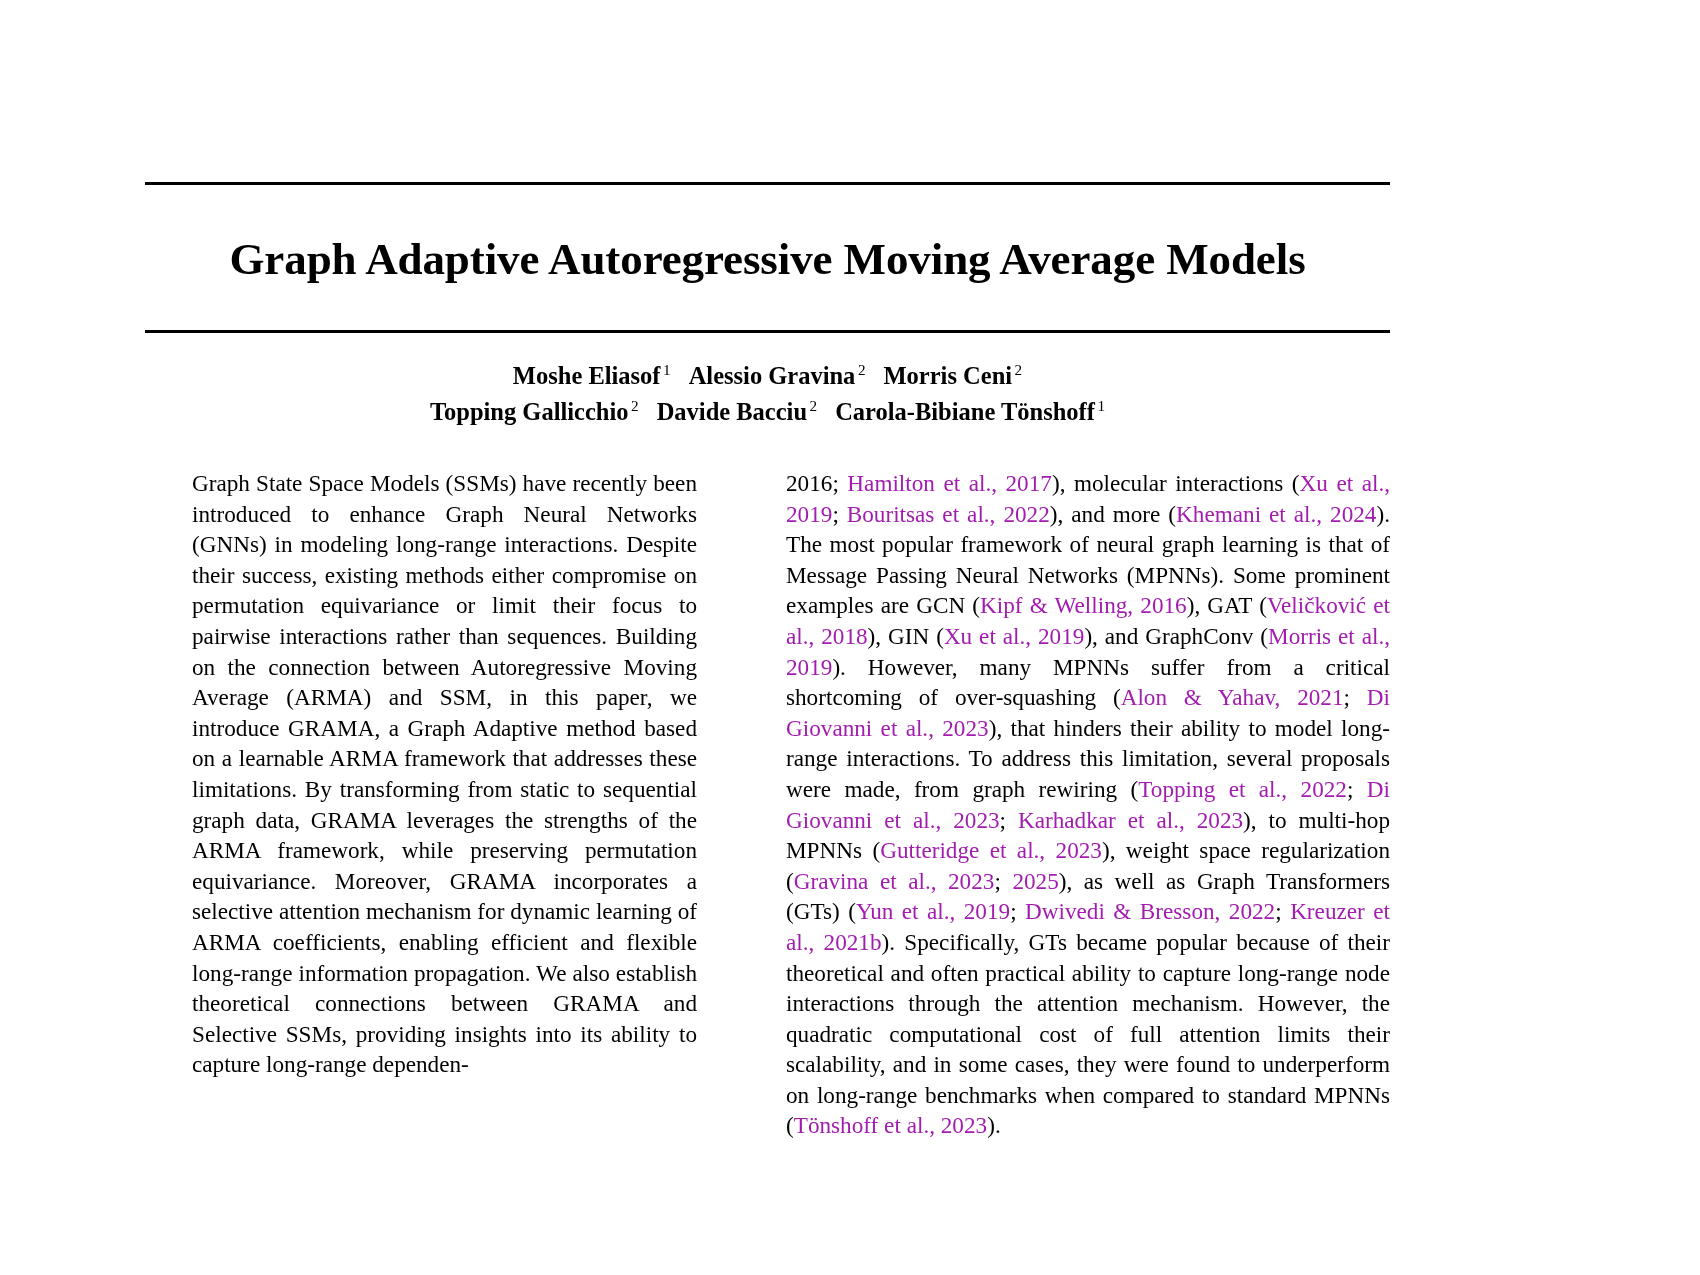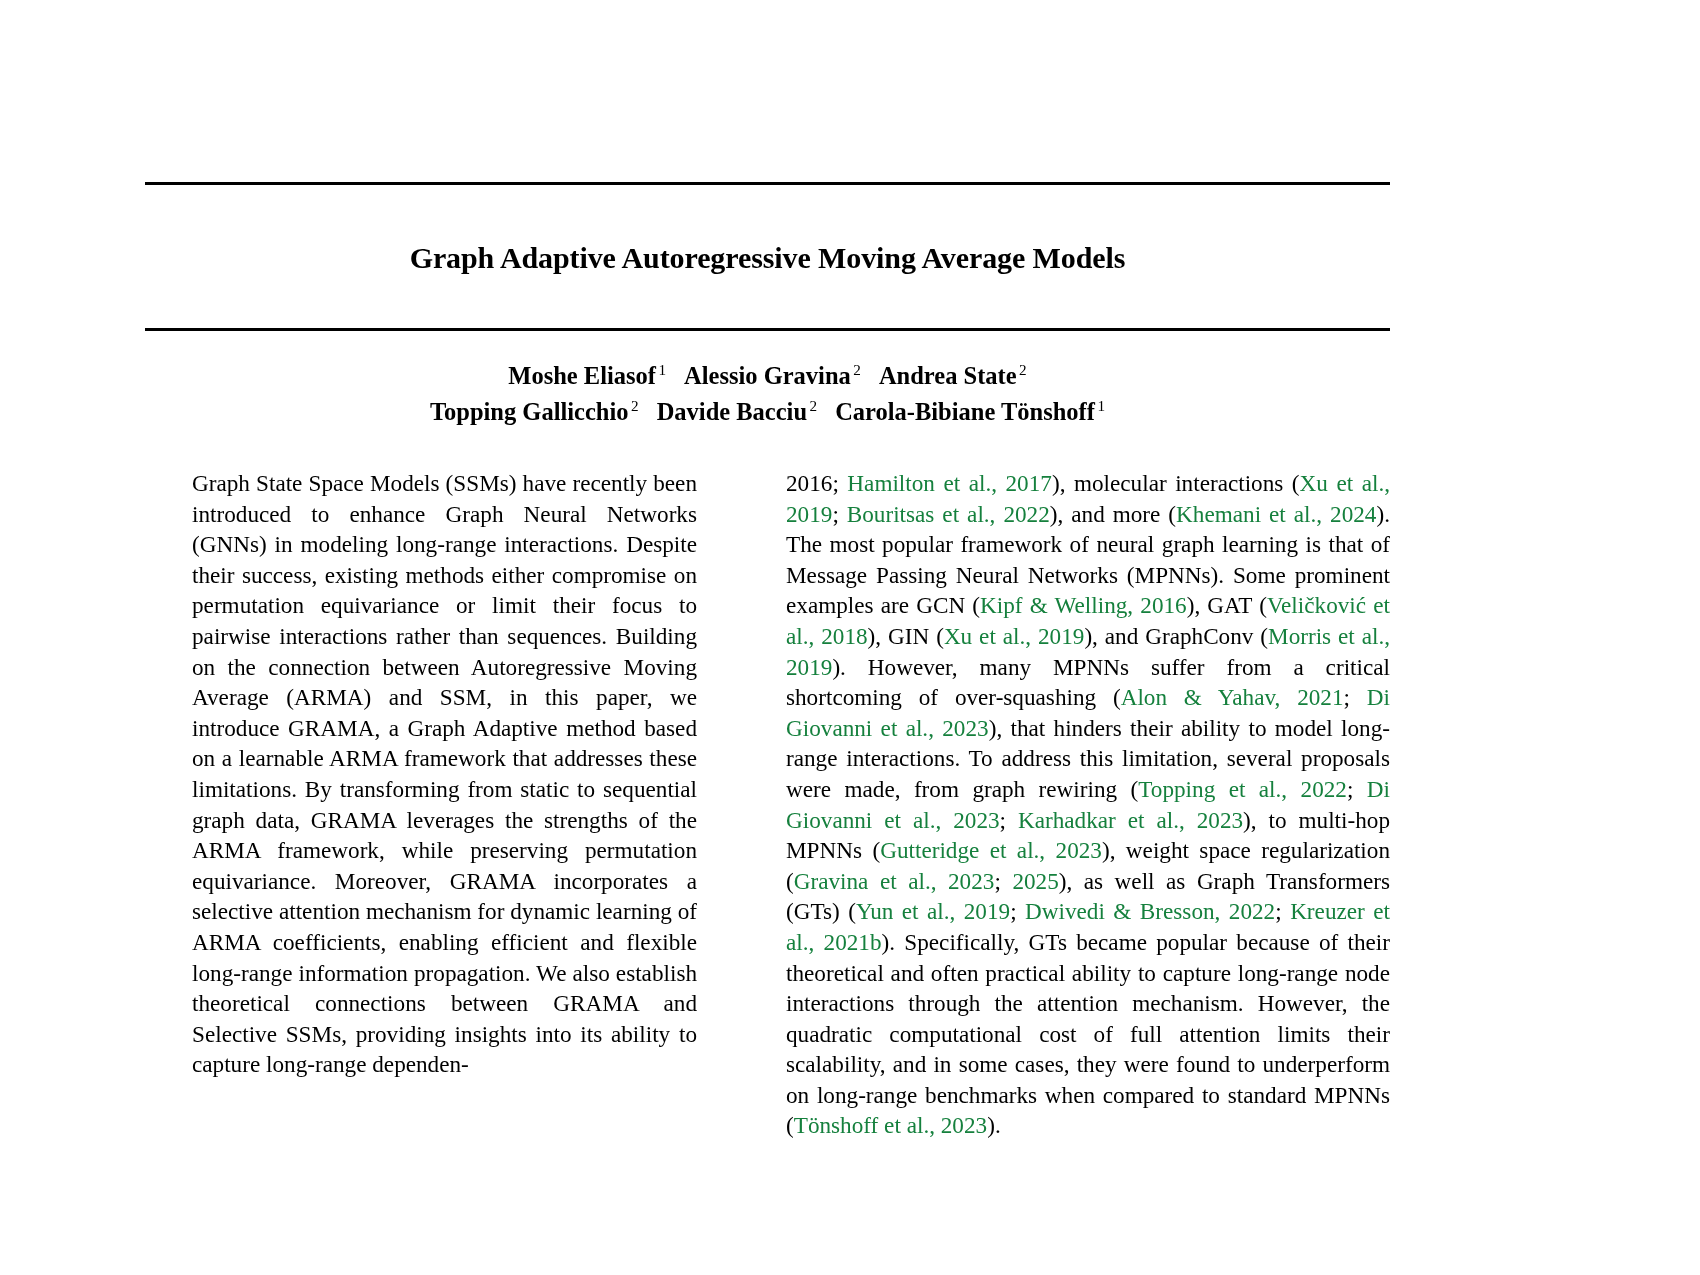"Graph Adaptive Autoregressive Moving" .paper-title { font-size: 30px -> 45px; margin: 12px -> 4px }
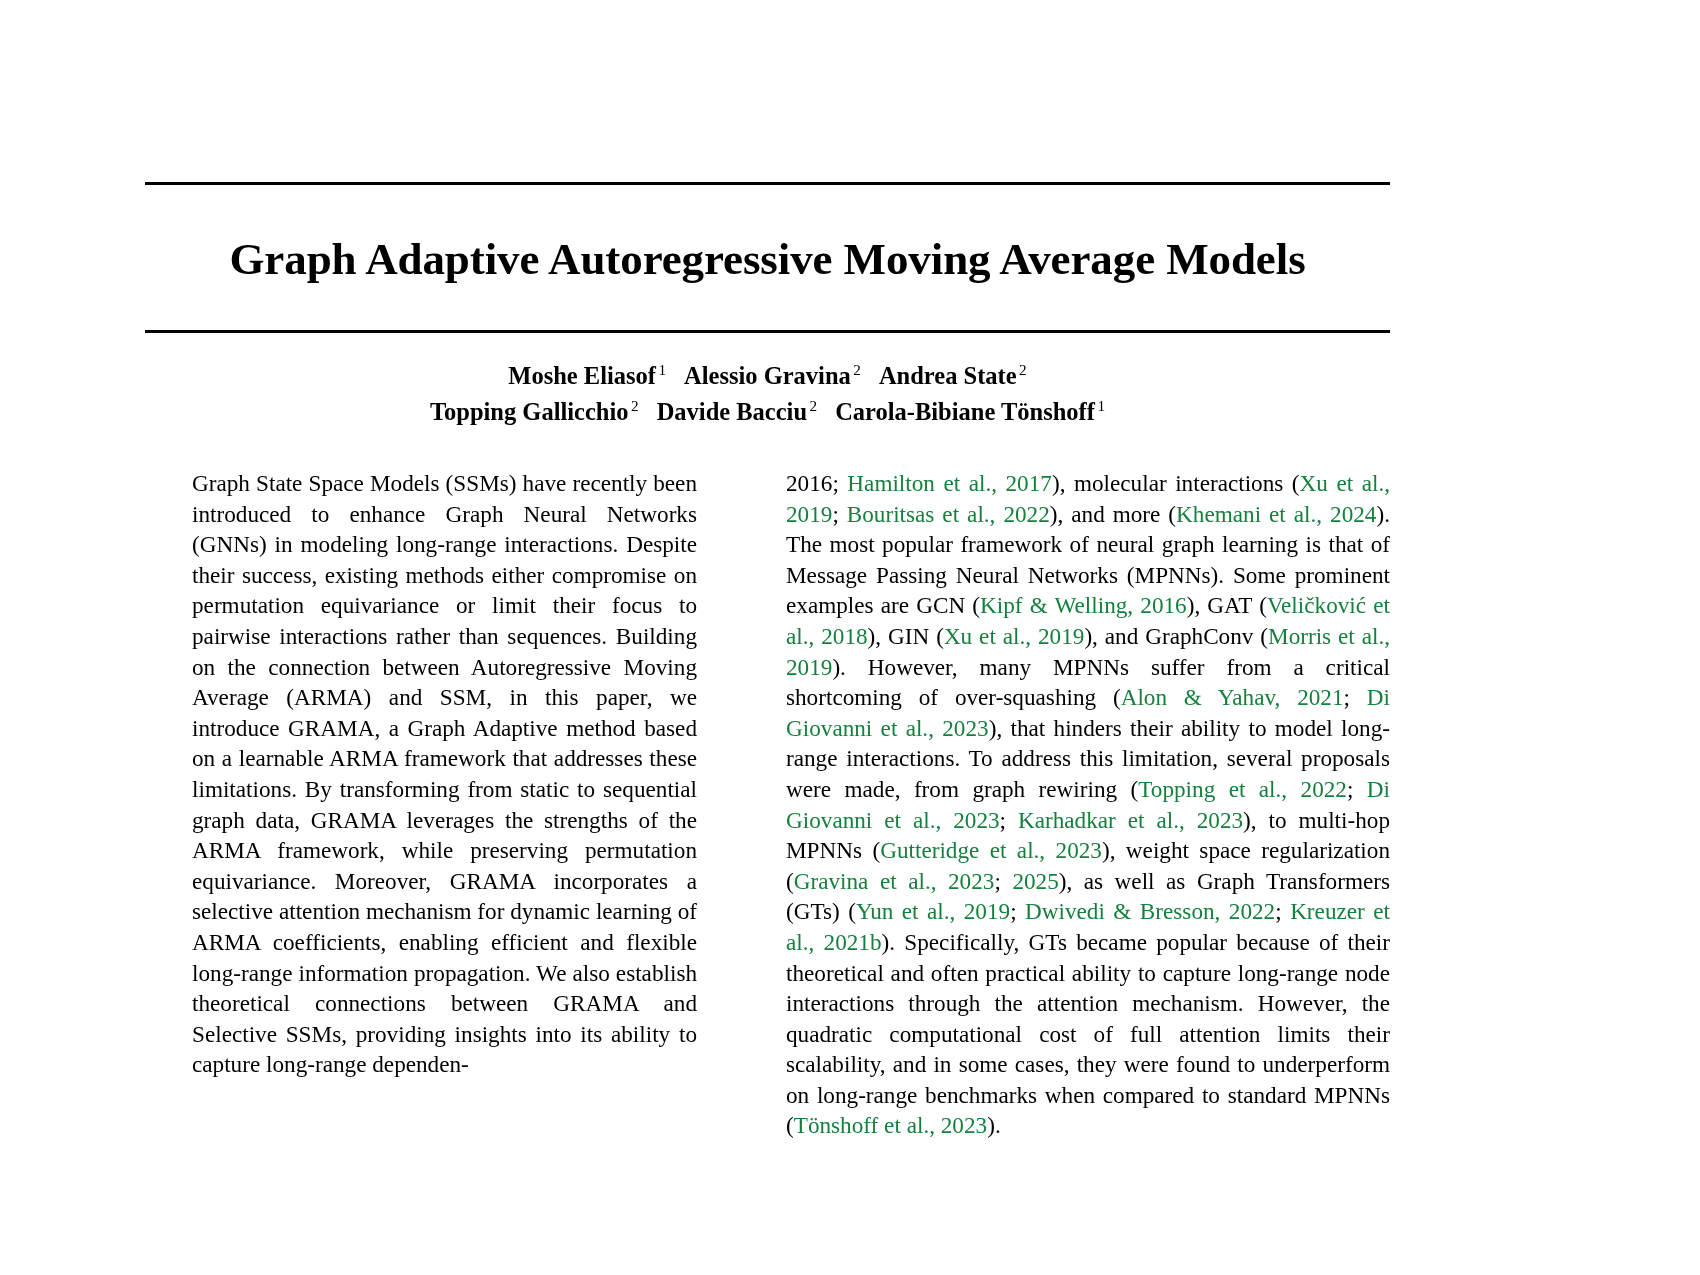"Andrea State" span { text: Andrea State -> Morris Ceni }
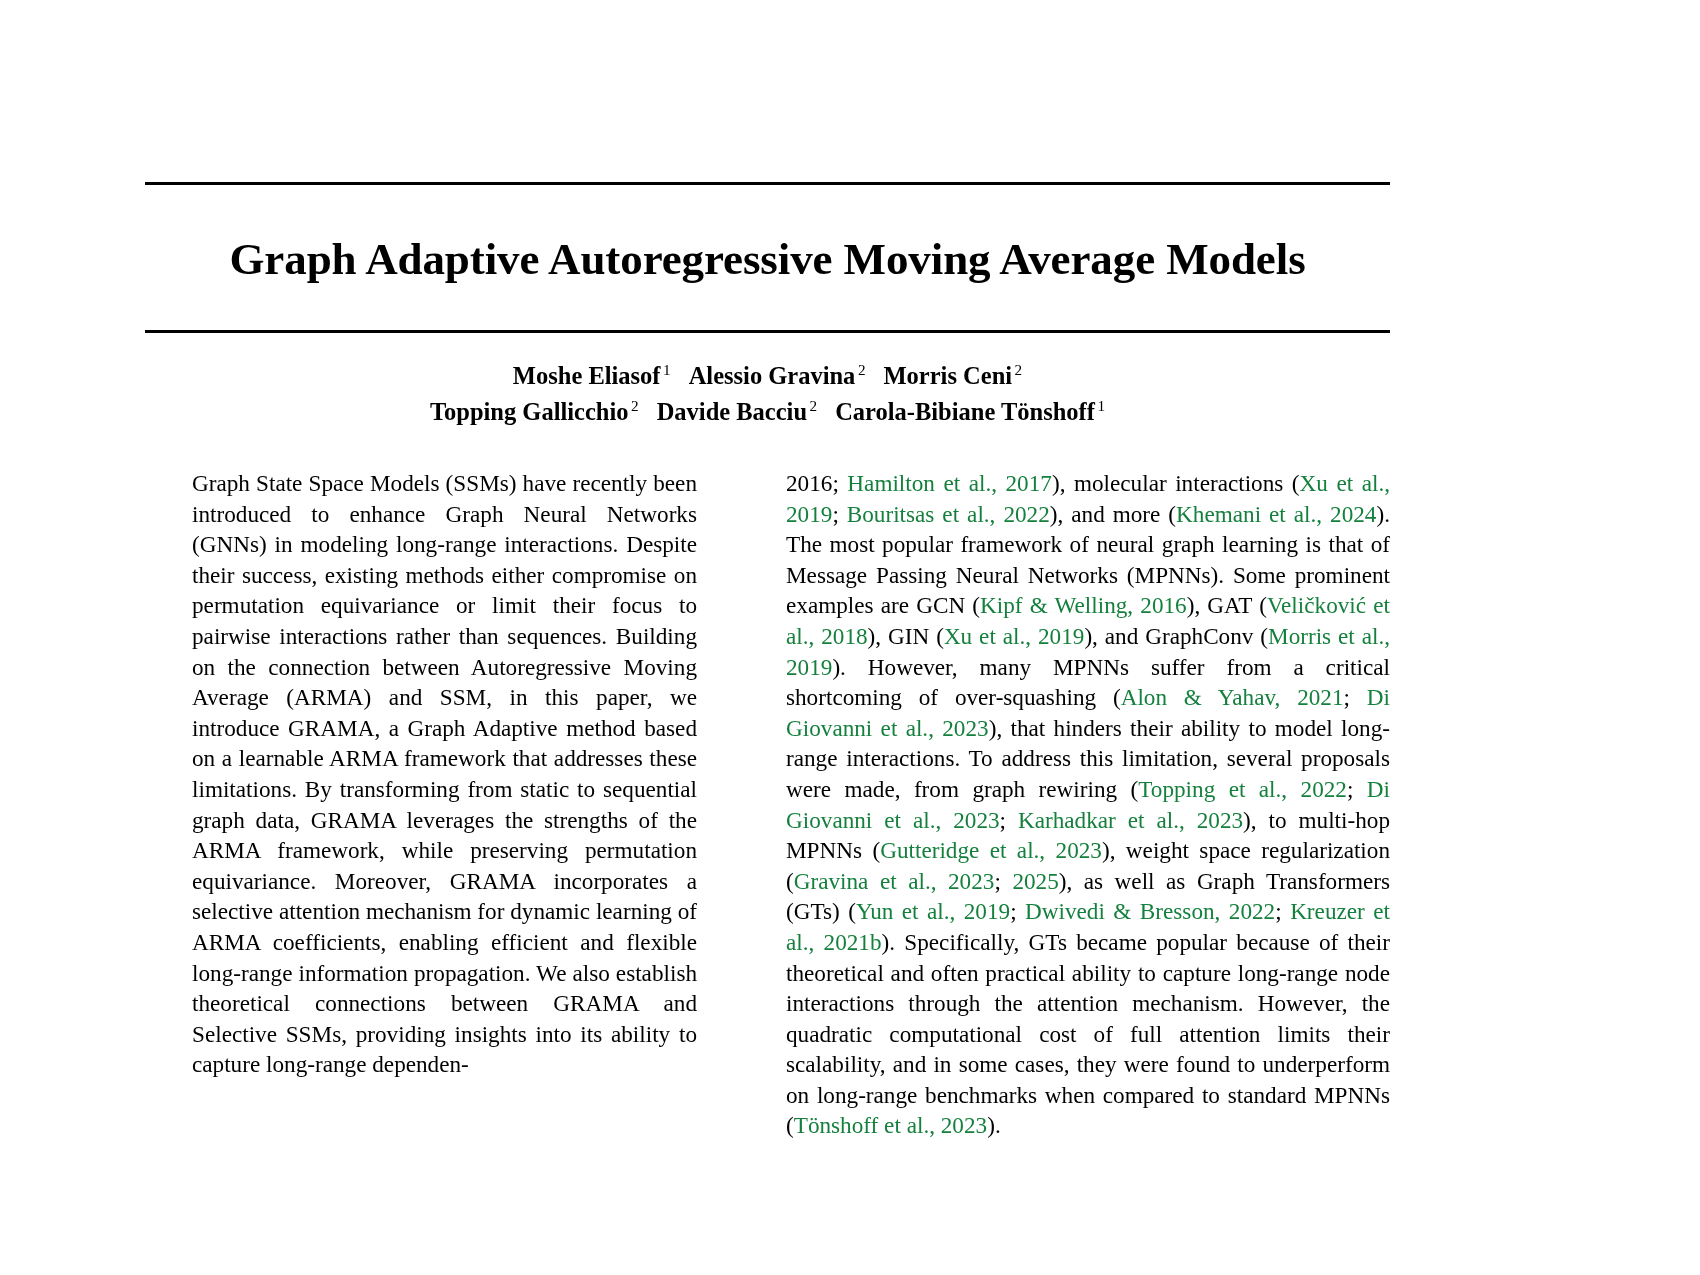"Hamilton et al., 2017" .cite { color: #15803d -> #a21caf }
